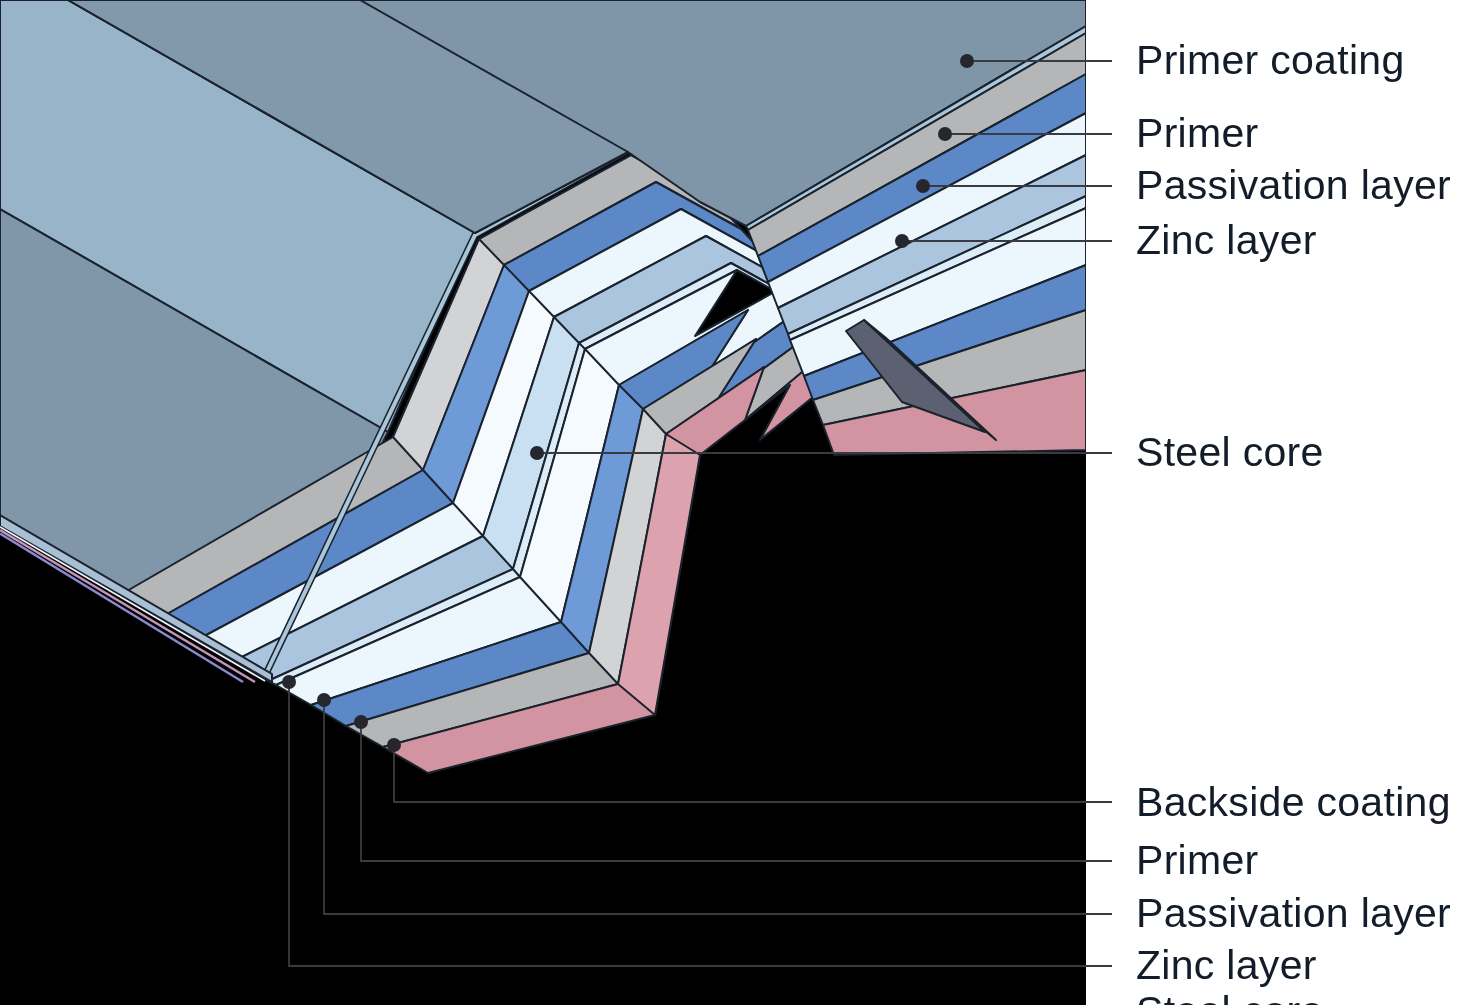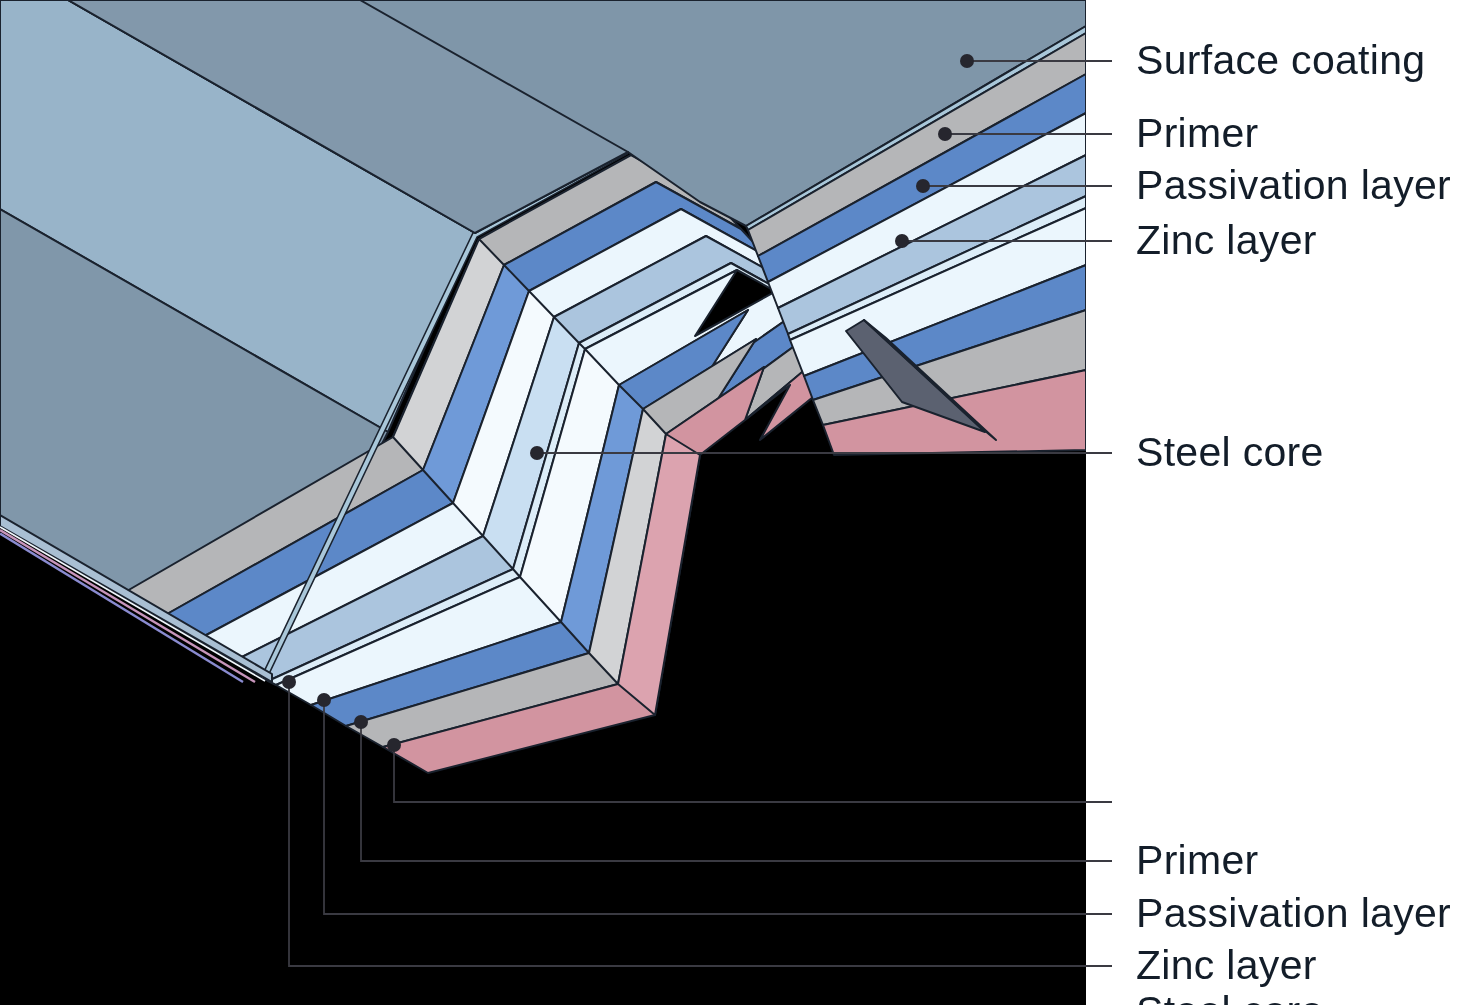"Surface coating" div.lbl { text: Surface -> Primer }
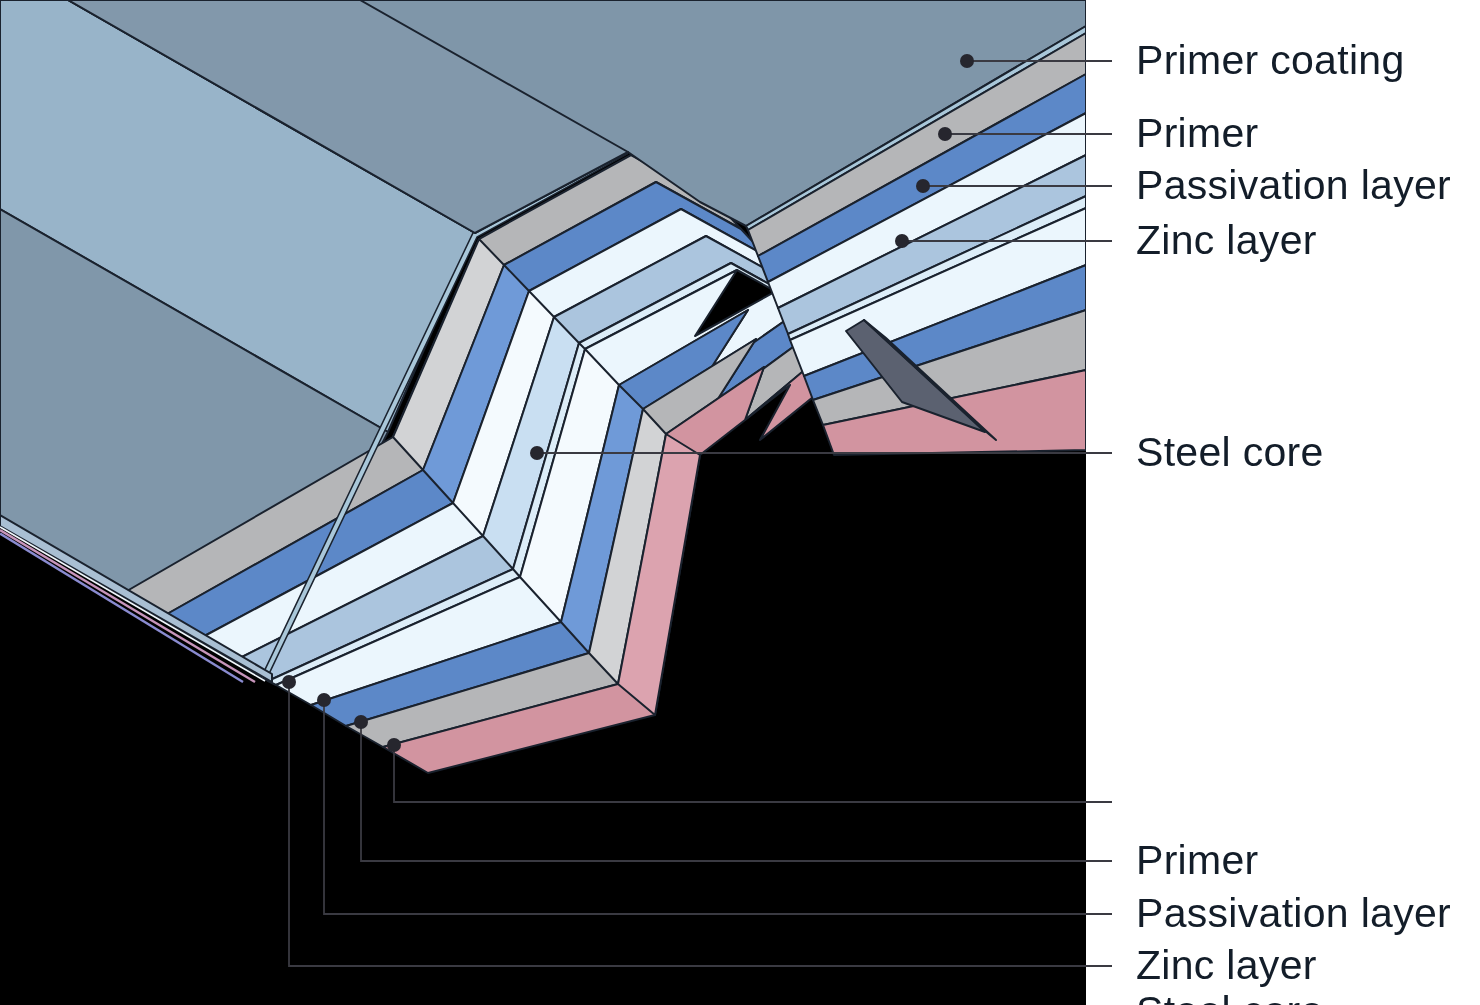"Backside coating" div.lbl { html: none -> <div>Backside coating</div> }
